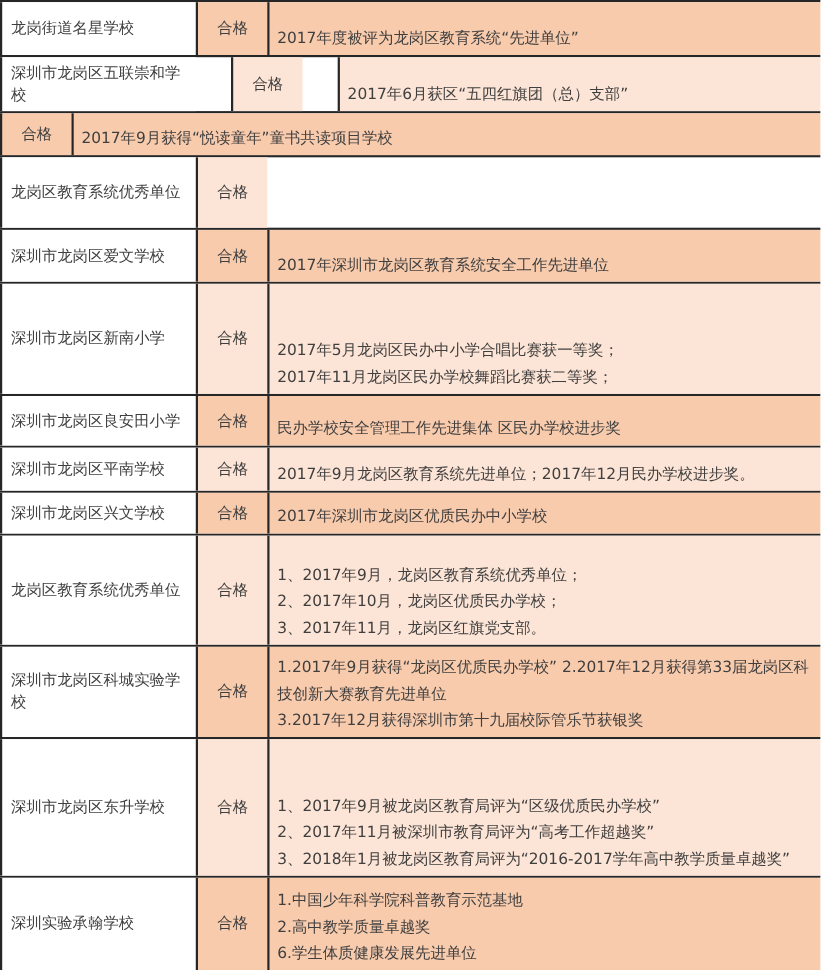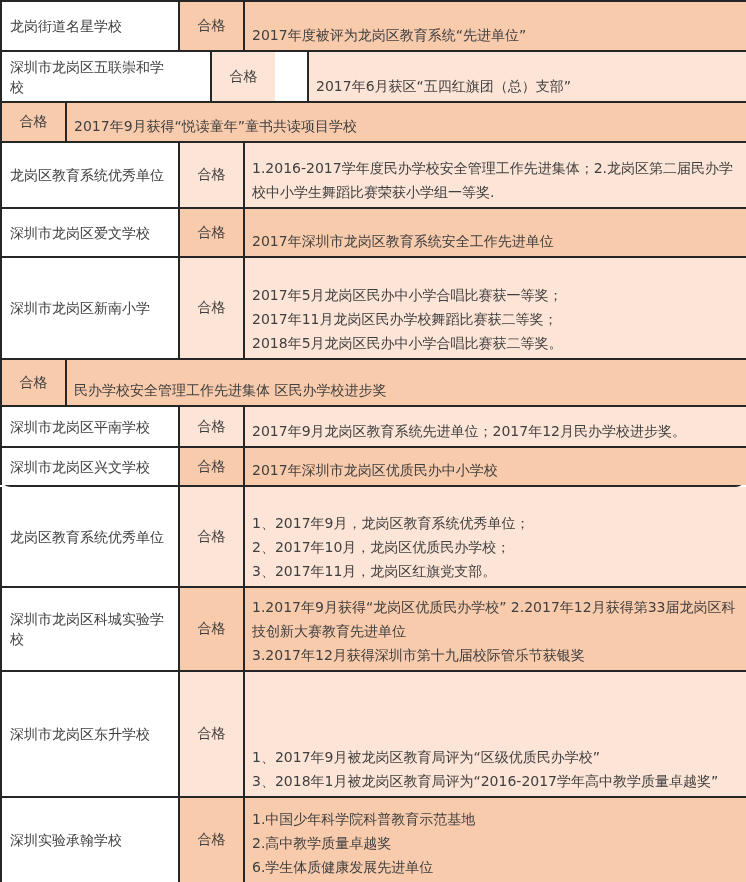"1.2016-2017学年度民办学校安全管理工作先进集体；2.龙岗区第二届民办学" div.cell { html: <div> <div>1.2016-2017学年度民办学校安全管理工作先进集体；2.龙岗区第二届民办学校中小学生舞蹈比赛荣获小学组一等奖.</div> </div> -> none }
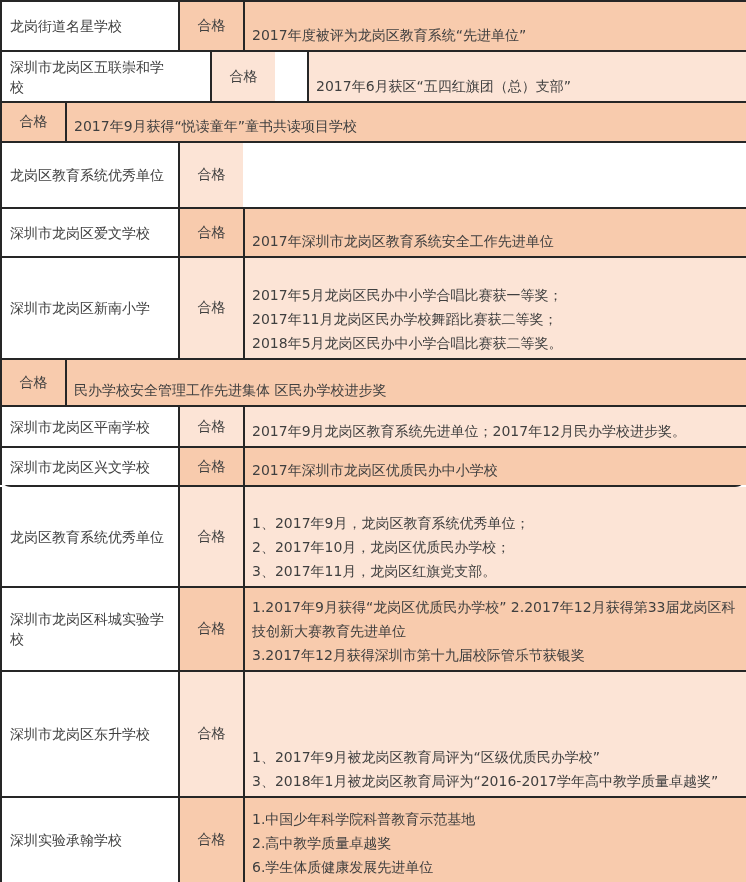"2018年5月龙岗区民办中小学合唱比赛获二等奖。" div.ach-line { html: <div>2018年5月龙岗区民办中小学合唱比赛获二等奖。</div> -> none }
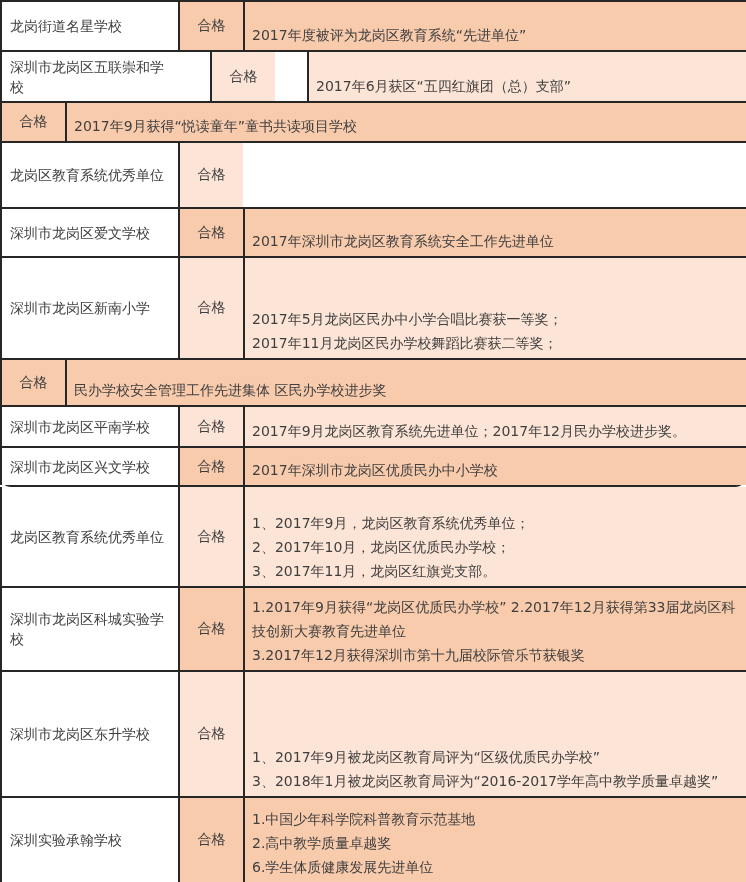"深圳市龙岗区良安田小学" div.cell { html: none -> <div>深圳市龙岗区良安田小学</div> }
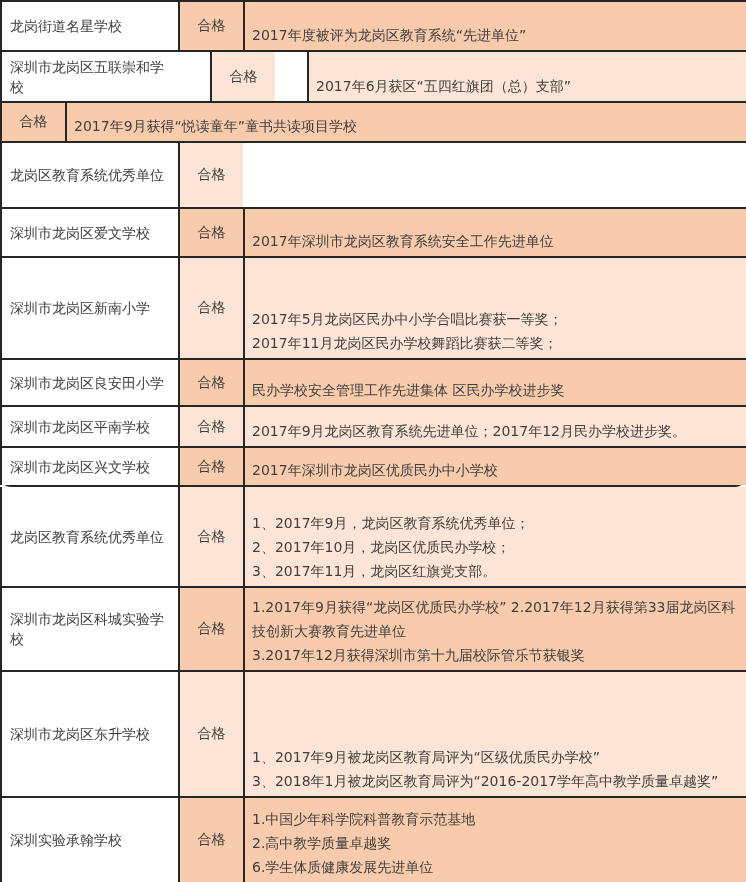"深圳市龙岗区兴文学校" div.row { border-radius: 11px -> none }
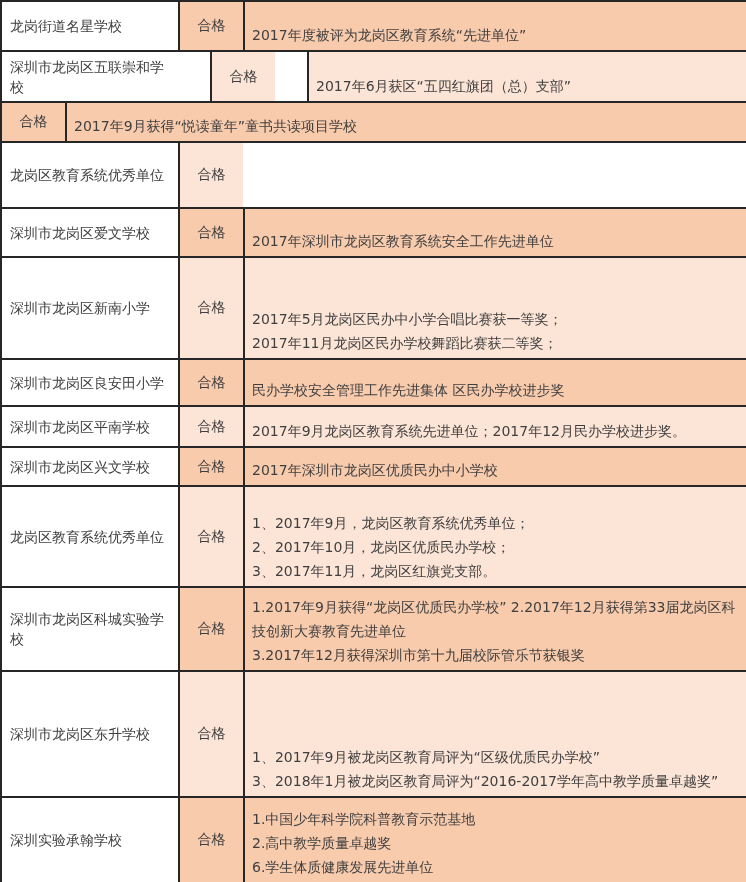"2、2017年11月被深圳市教育局评为“高考工作超越奖”" div.ach-line { html: none -> <div>2、2017年11月被深圳市教育局评为“高考工作超越奖”</div> }
